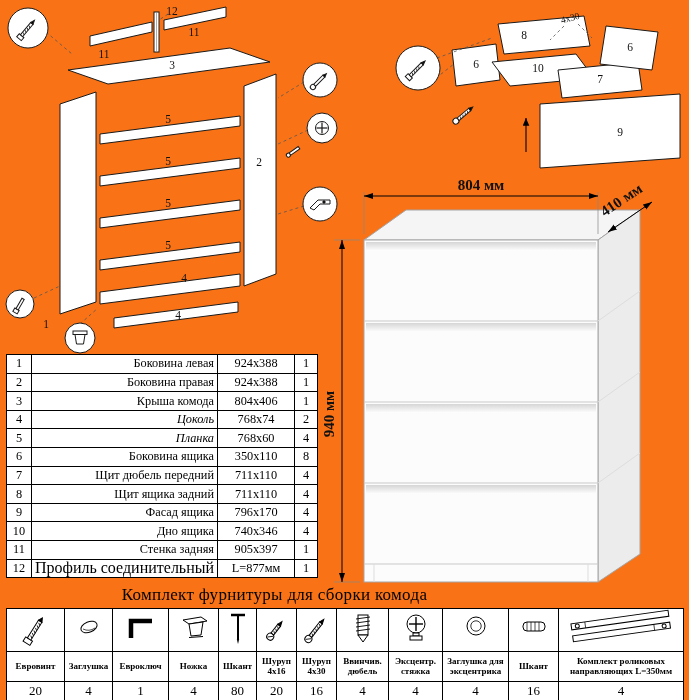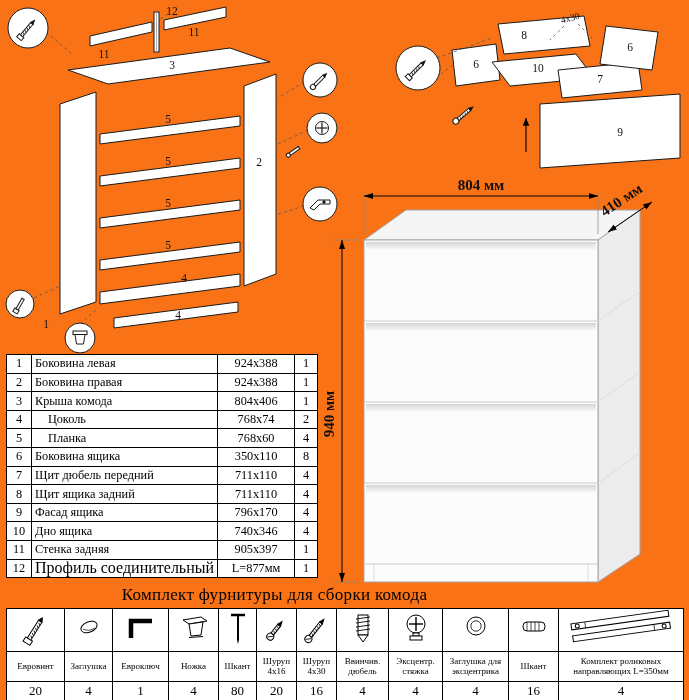"Боковина левая" .parts-table td.name { text-align: none -> right }
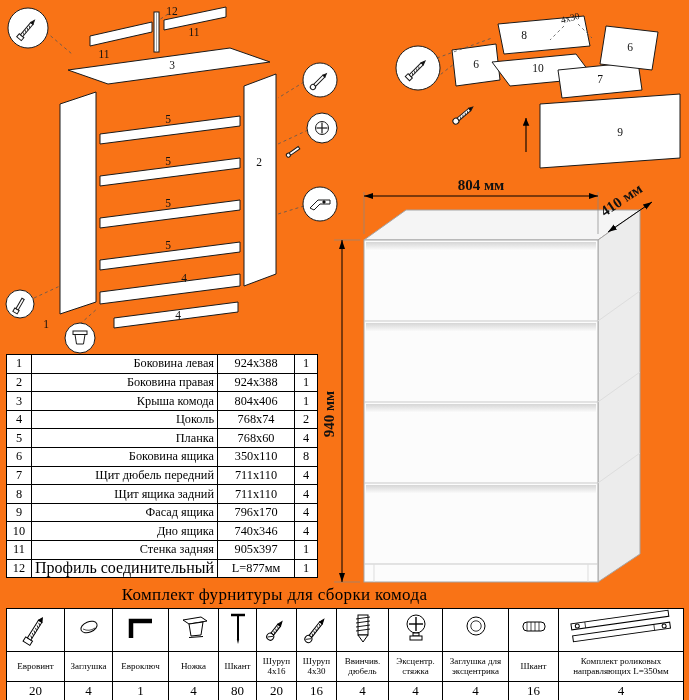"Цоколь" .parts-table td.indent { font-style: none -> italic }
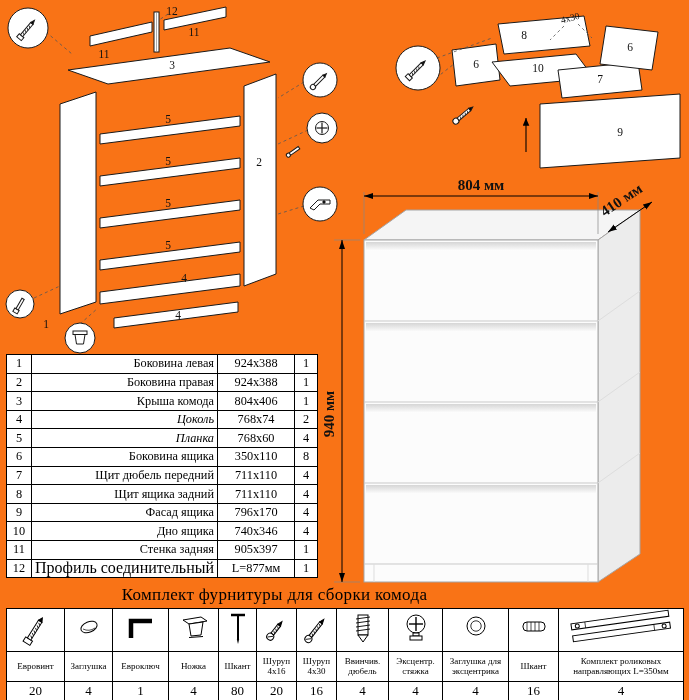"Евровинт" .hw-table tr.r-name td { font-weight: none -> bold }
